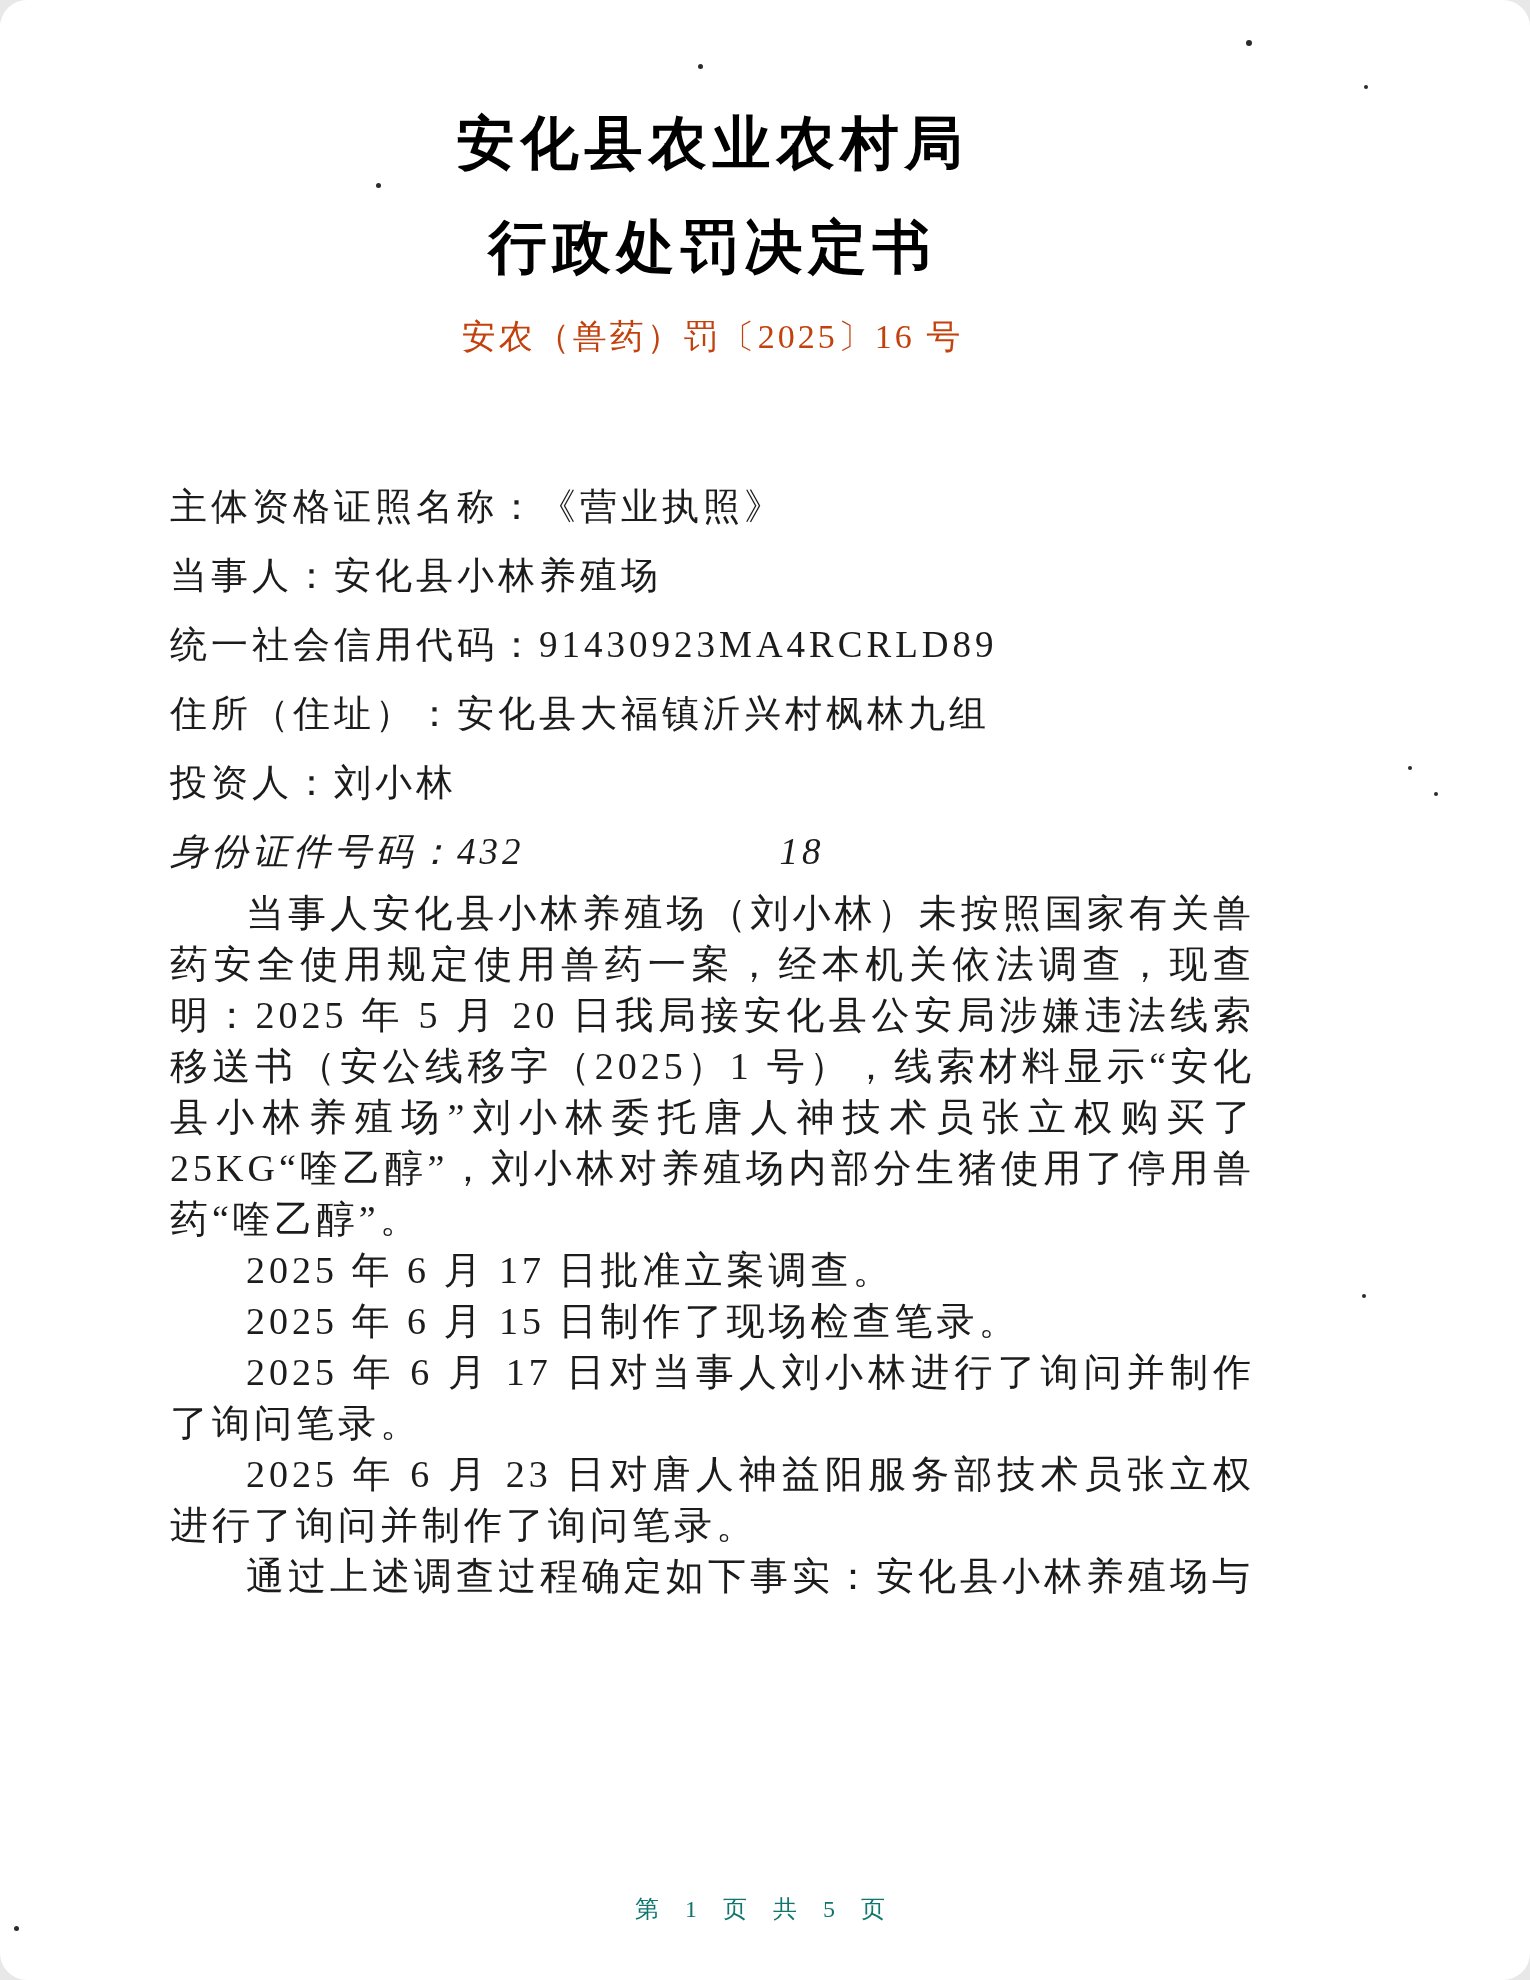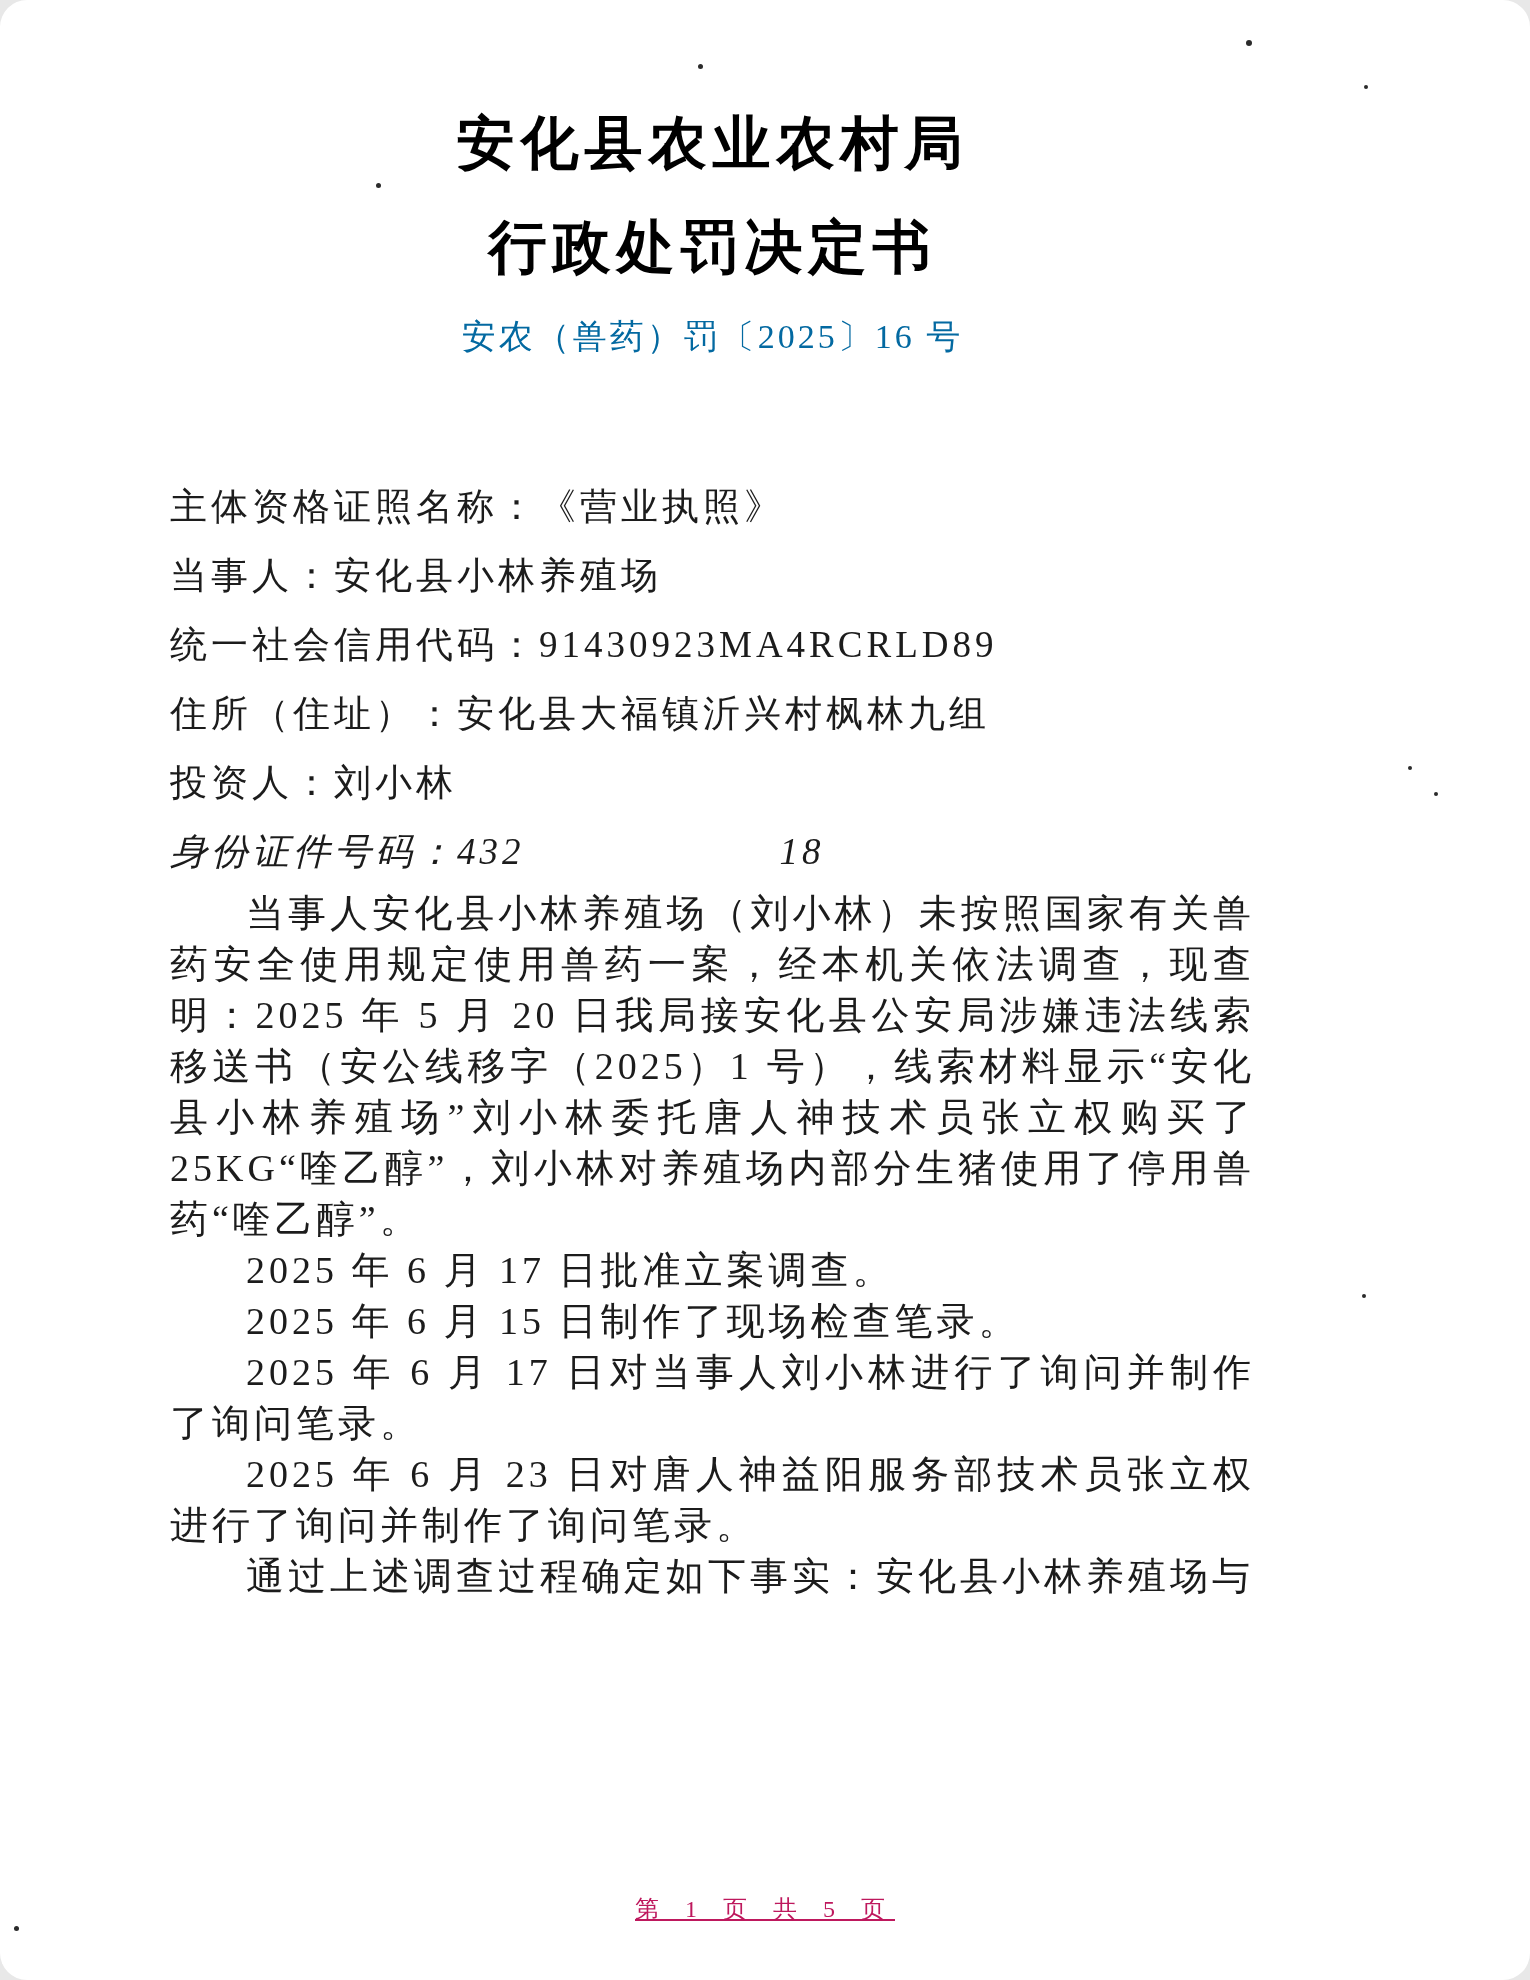"安农（兽药）罚〔2025〕16 号" .doc-number { color: #0369a1 -> #c2410c }
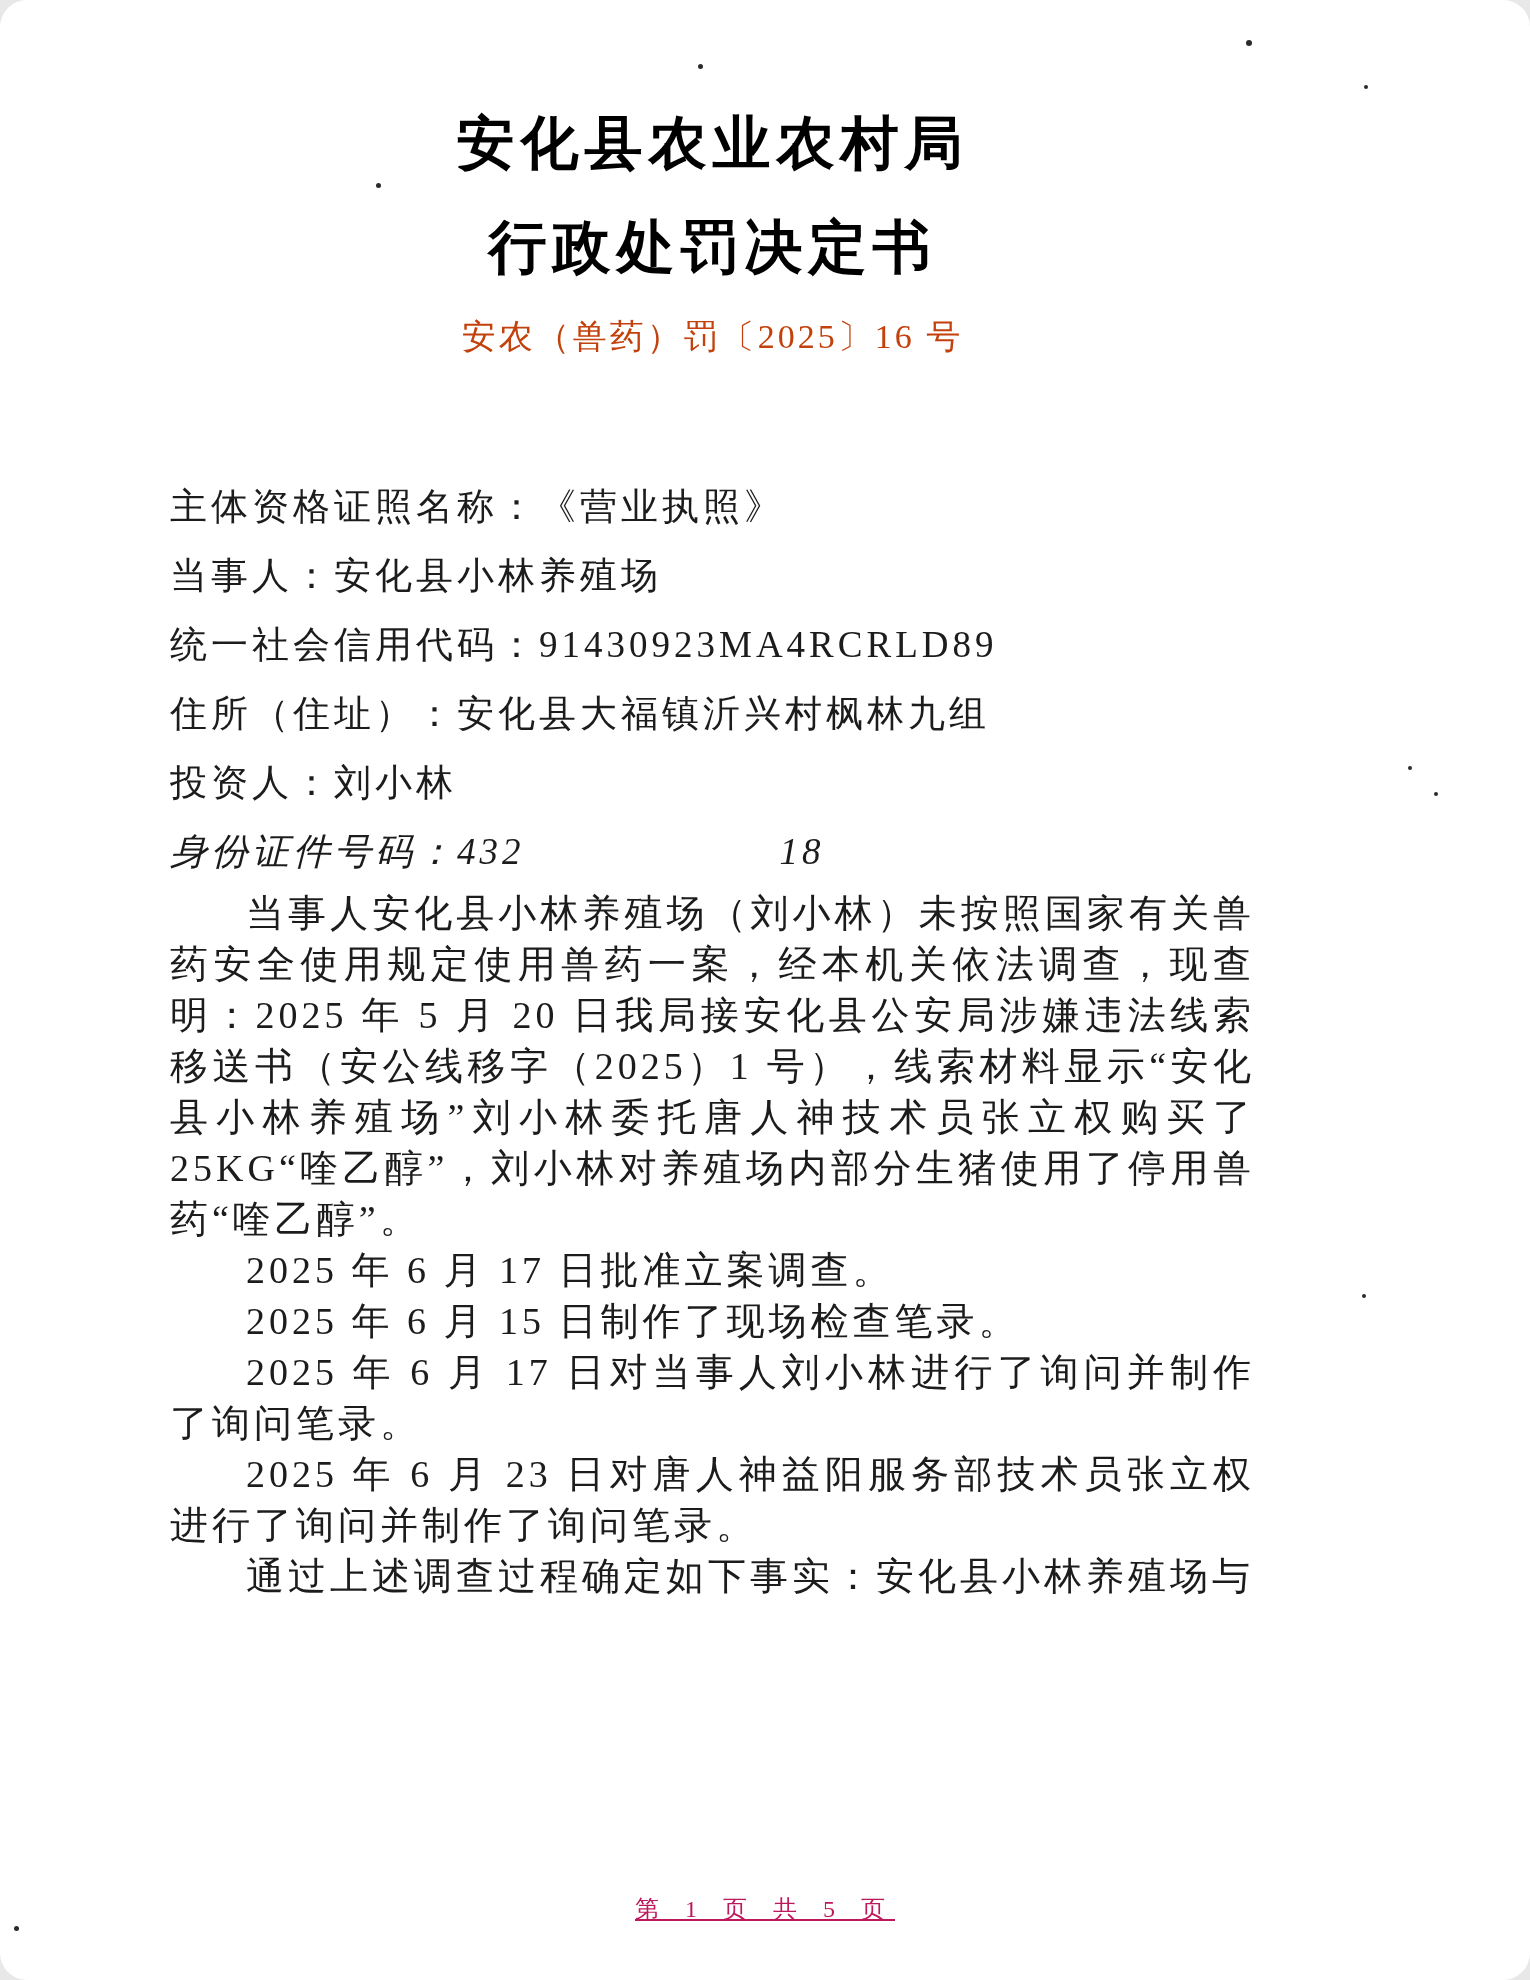"第 1 页 共 5" .footer { color: #be185d -> #0f766e; text-decoration: underline -> none }
